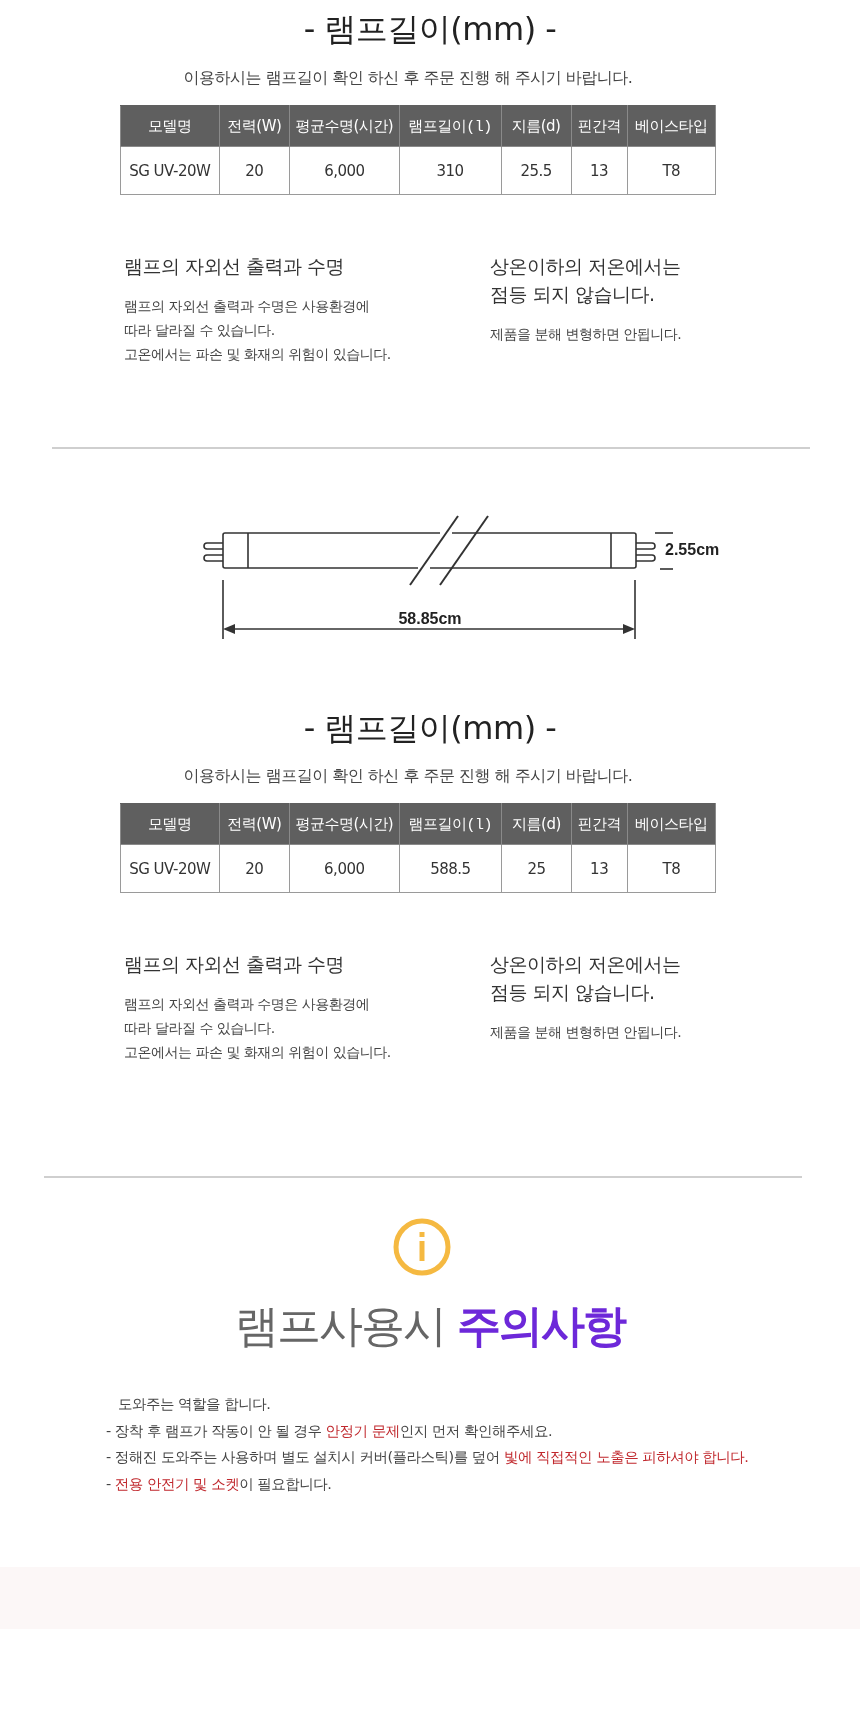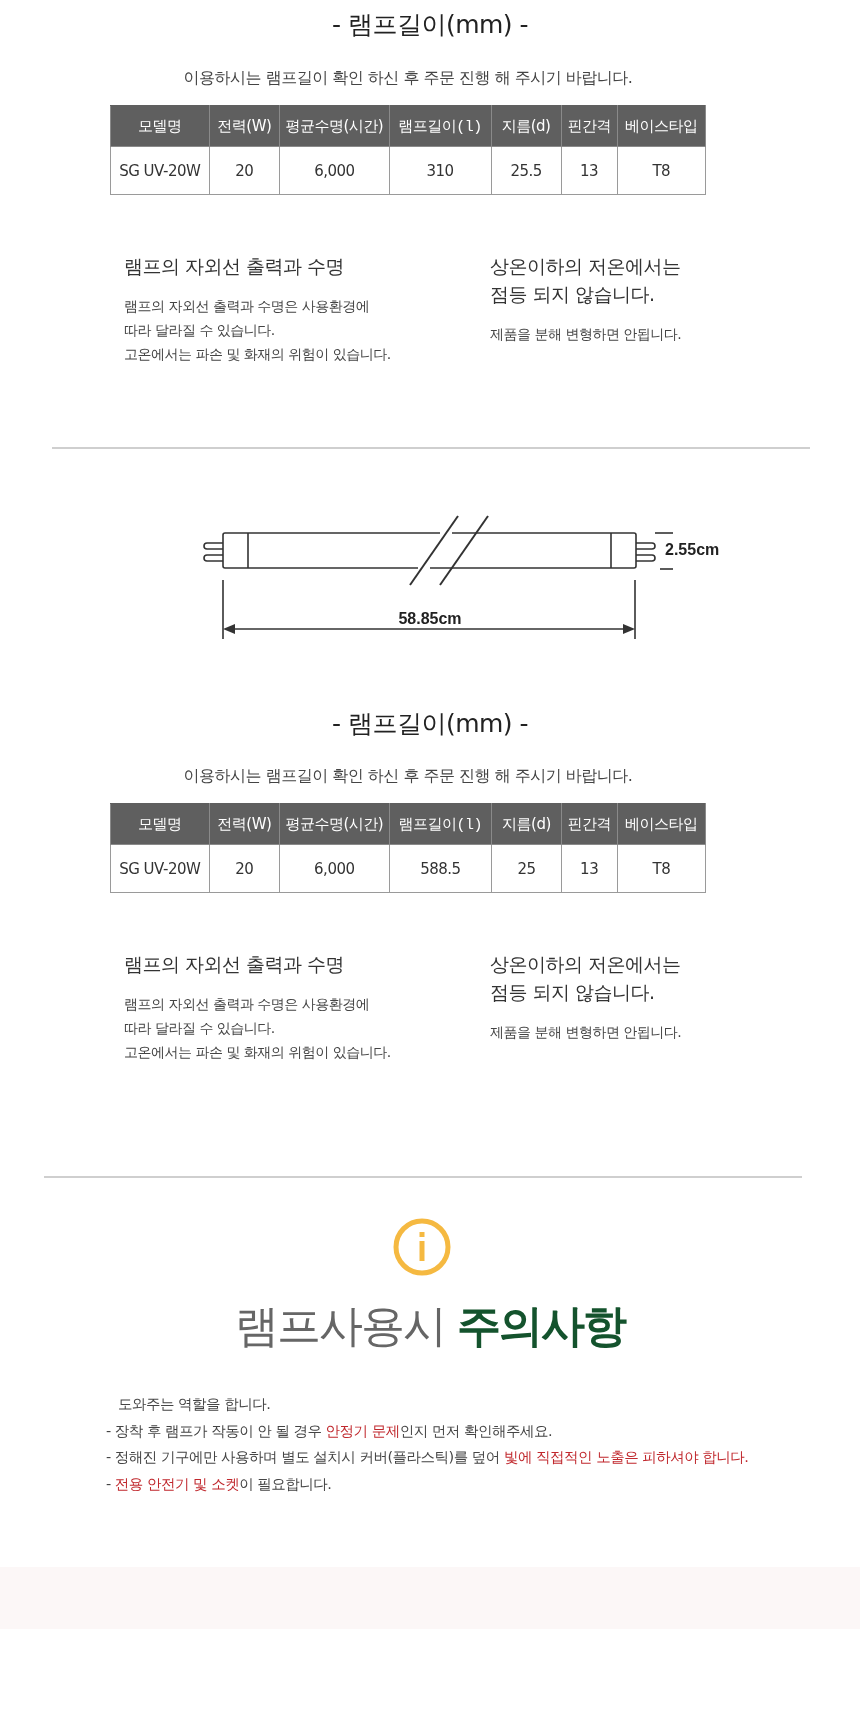"- 램프길이(mm) -" .title { font-size: 25px -> 32px }
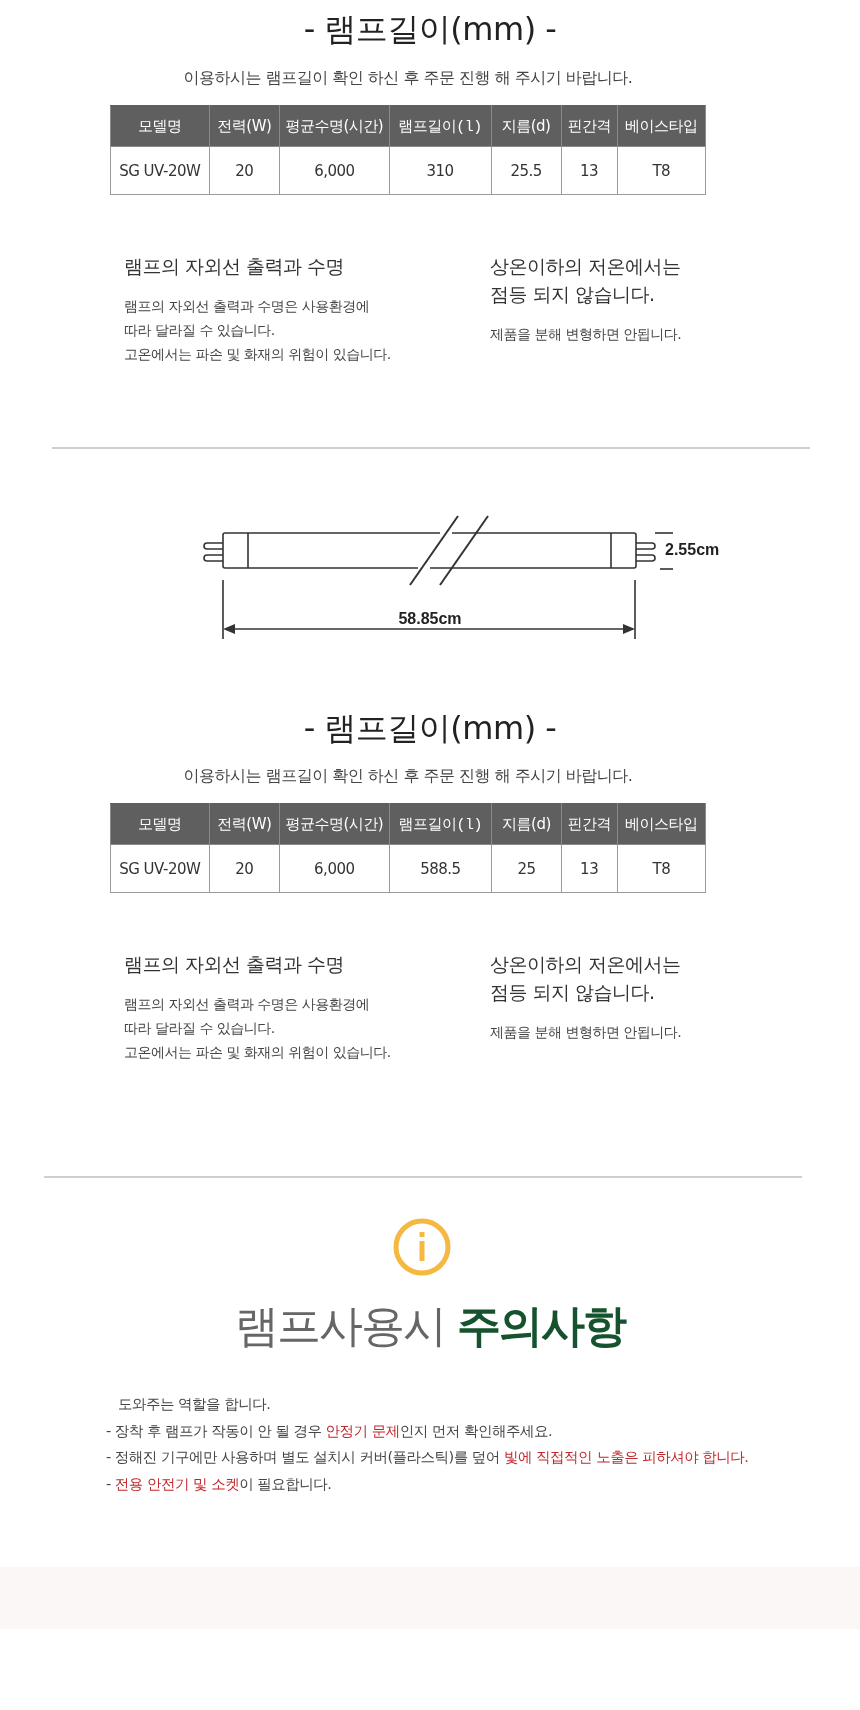"모델명" table.spec { left: 110px -> 120px }
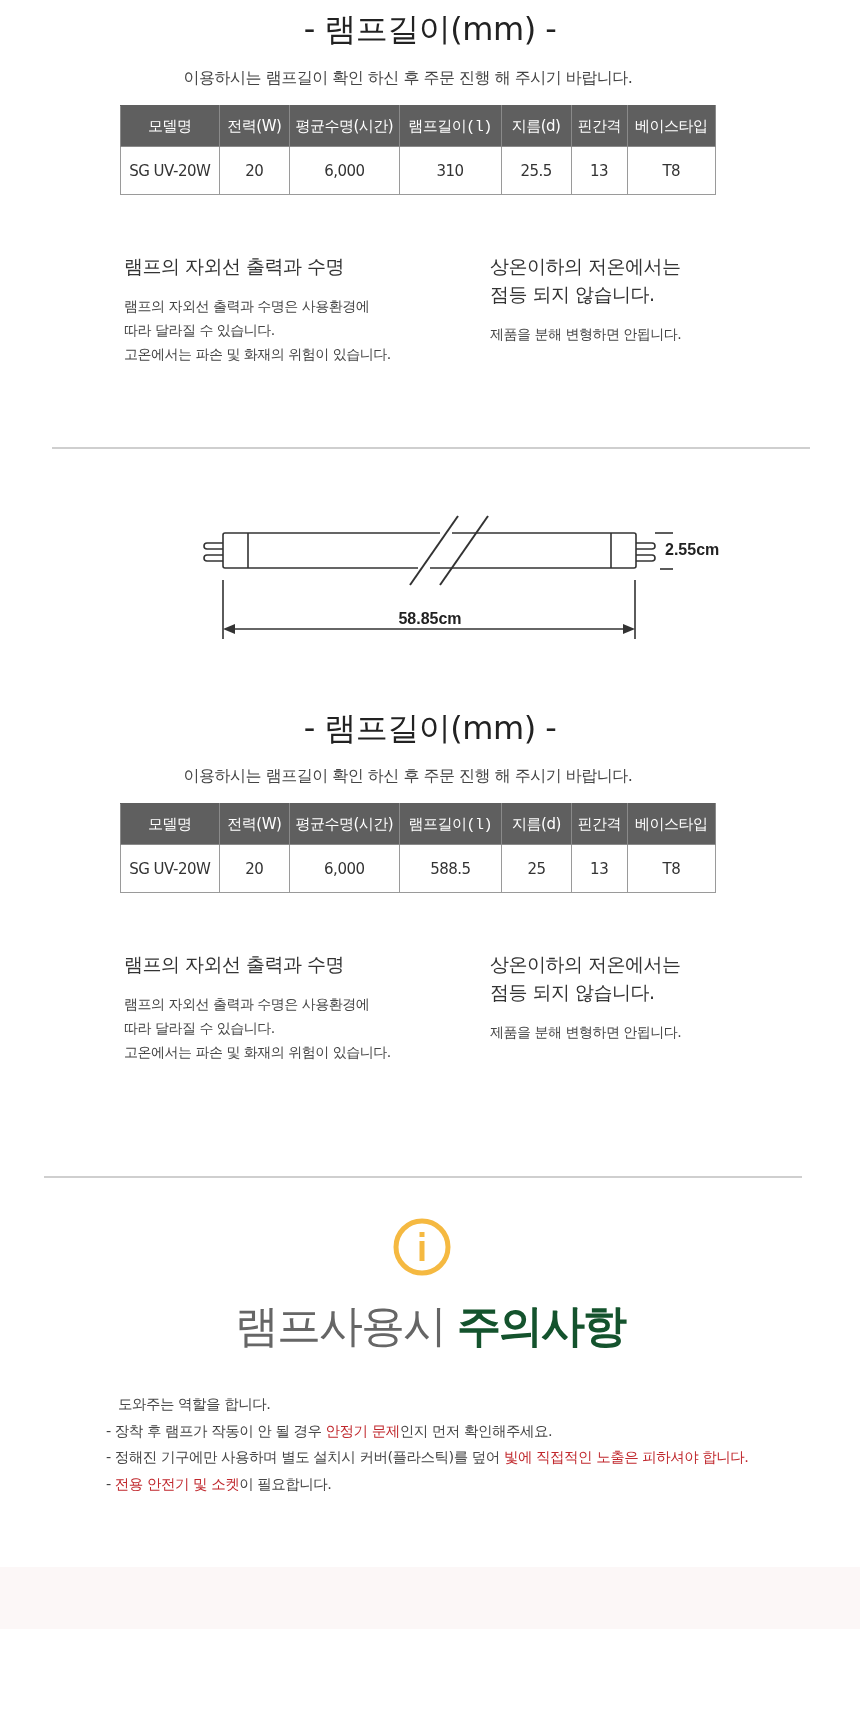"주의사항" .caution-title .bold { color: #14532d -> #6d28d9 }
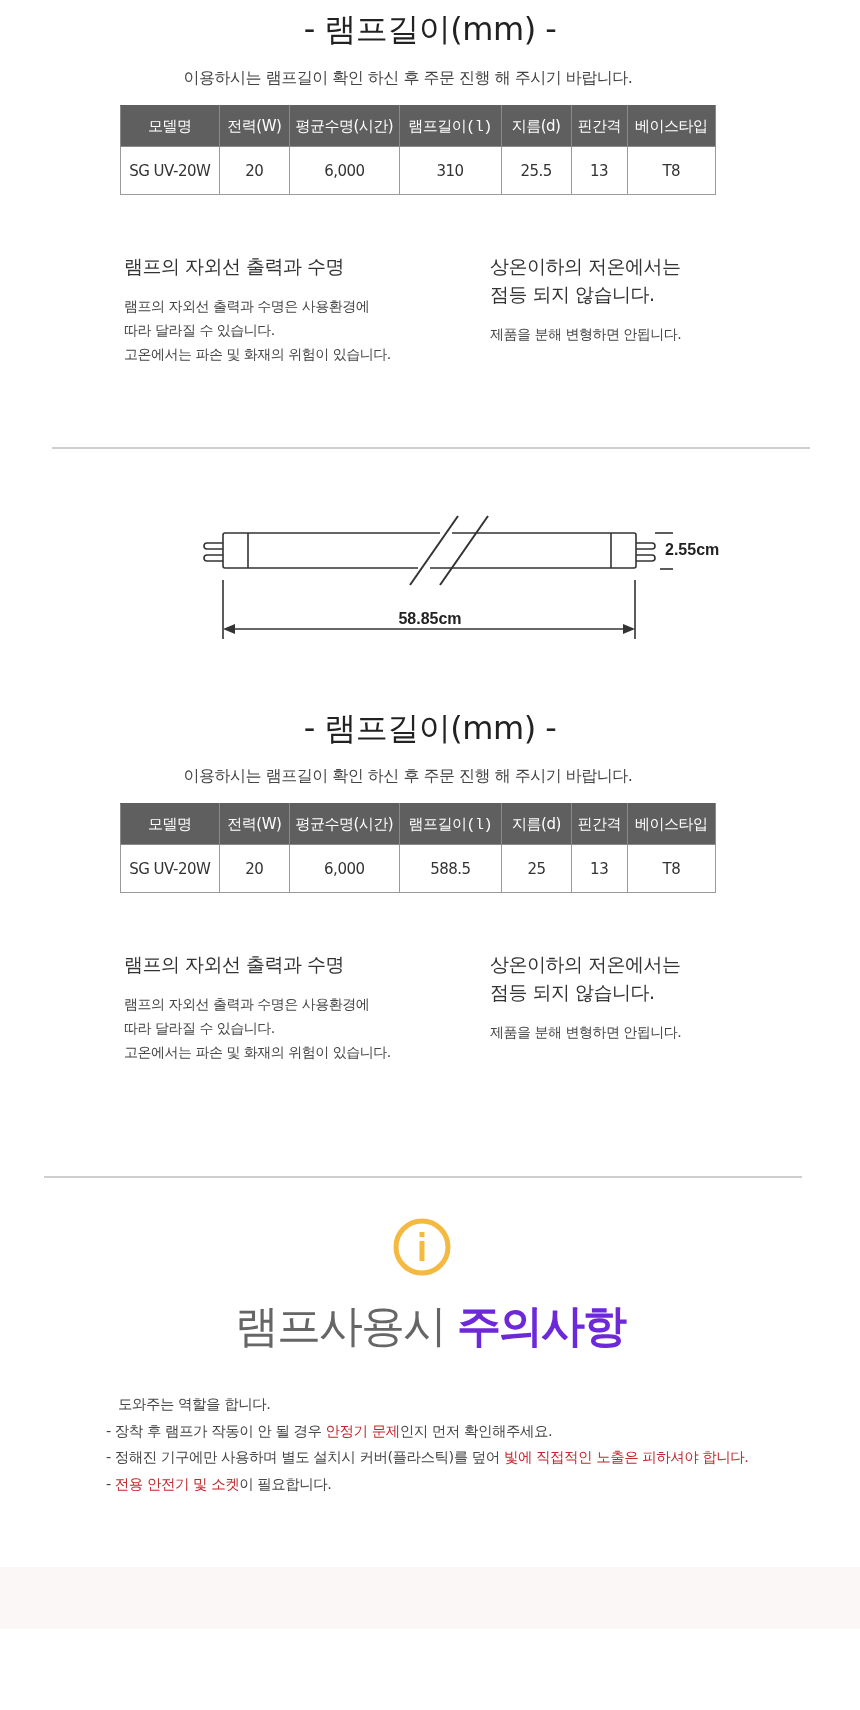"- 정해진 기구에만 사용하며 별도" span { text: 기구에만 -> 도와주는 }
